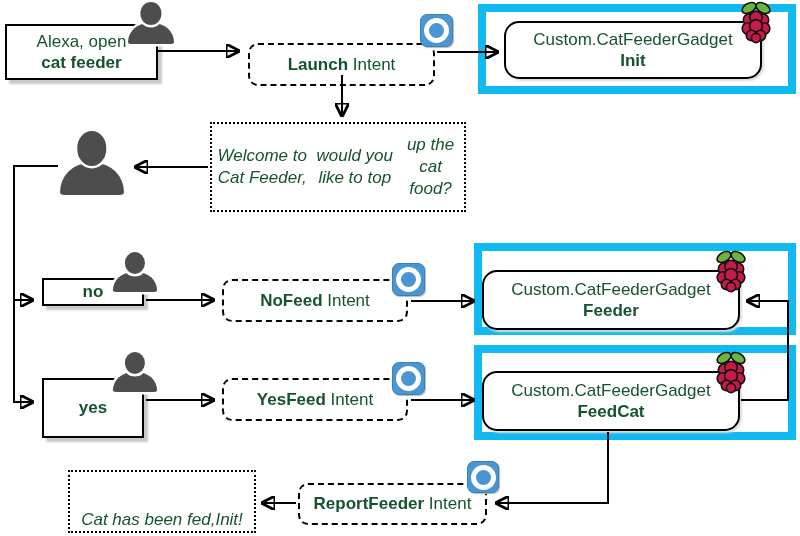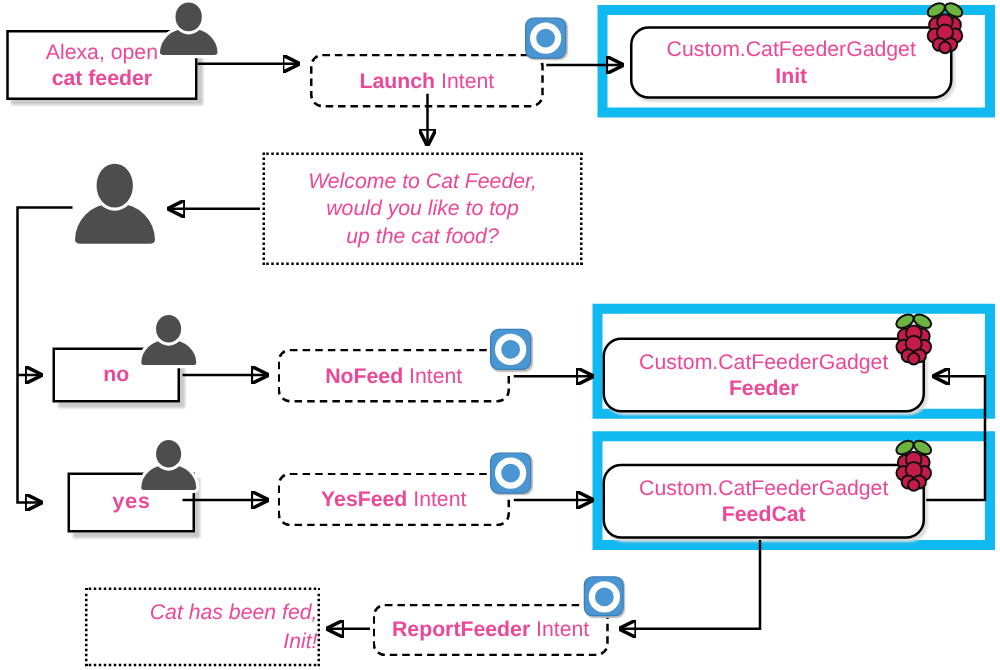"Alexa, open" .canvas { color: #ec4899 -> #14532d }
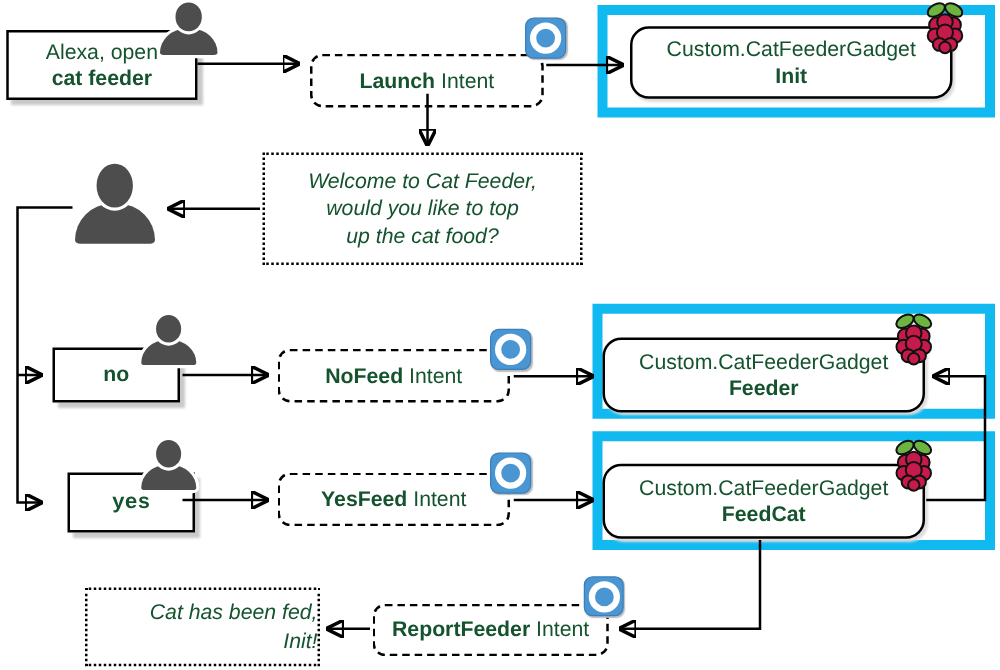"Welcome to Cat Feeder," .dotted-box { flex-direction: column -> row }
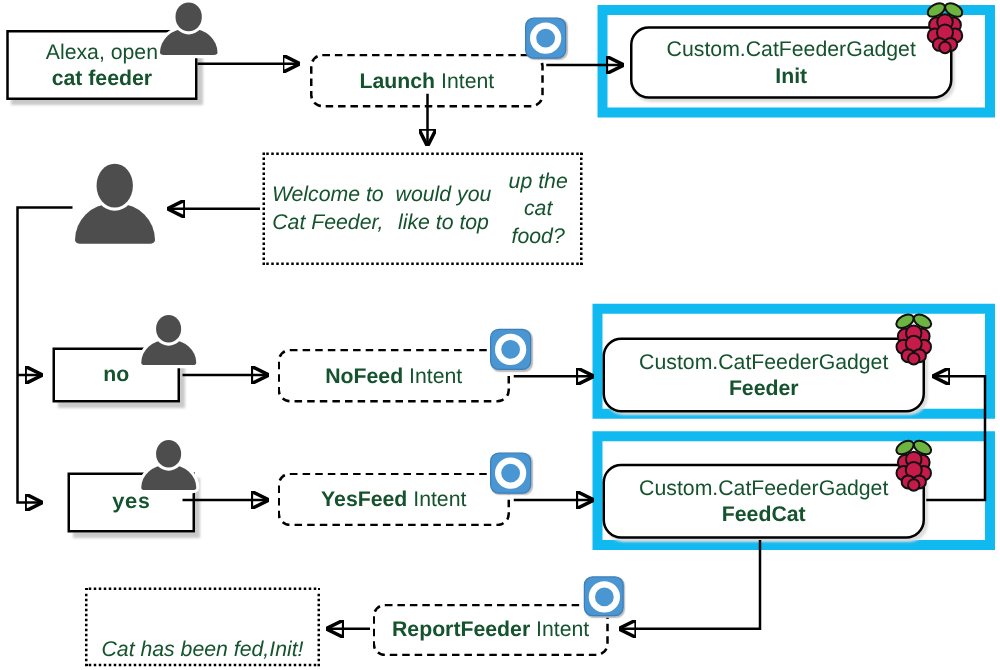"no" div.node { height: 44px -> 28px }
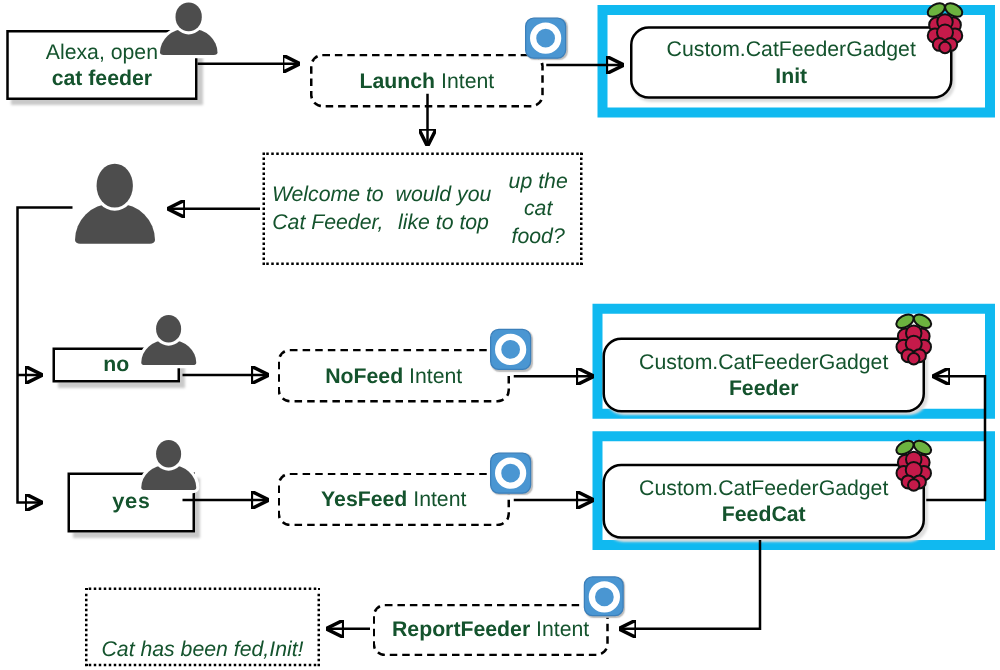"yes" div.node { font-family: Liberation Mono, monospace -> none; height: 48px -> 60px; left: 54px -> 42px }
